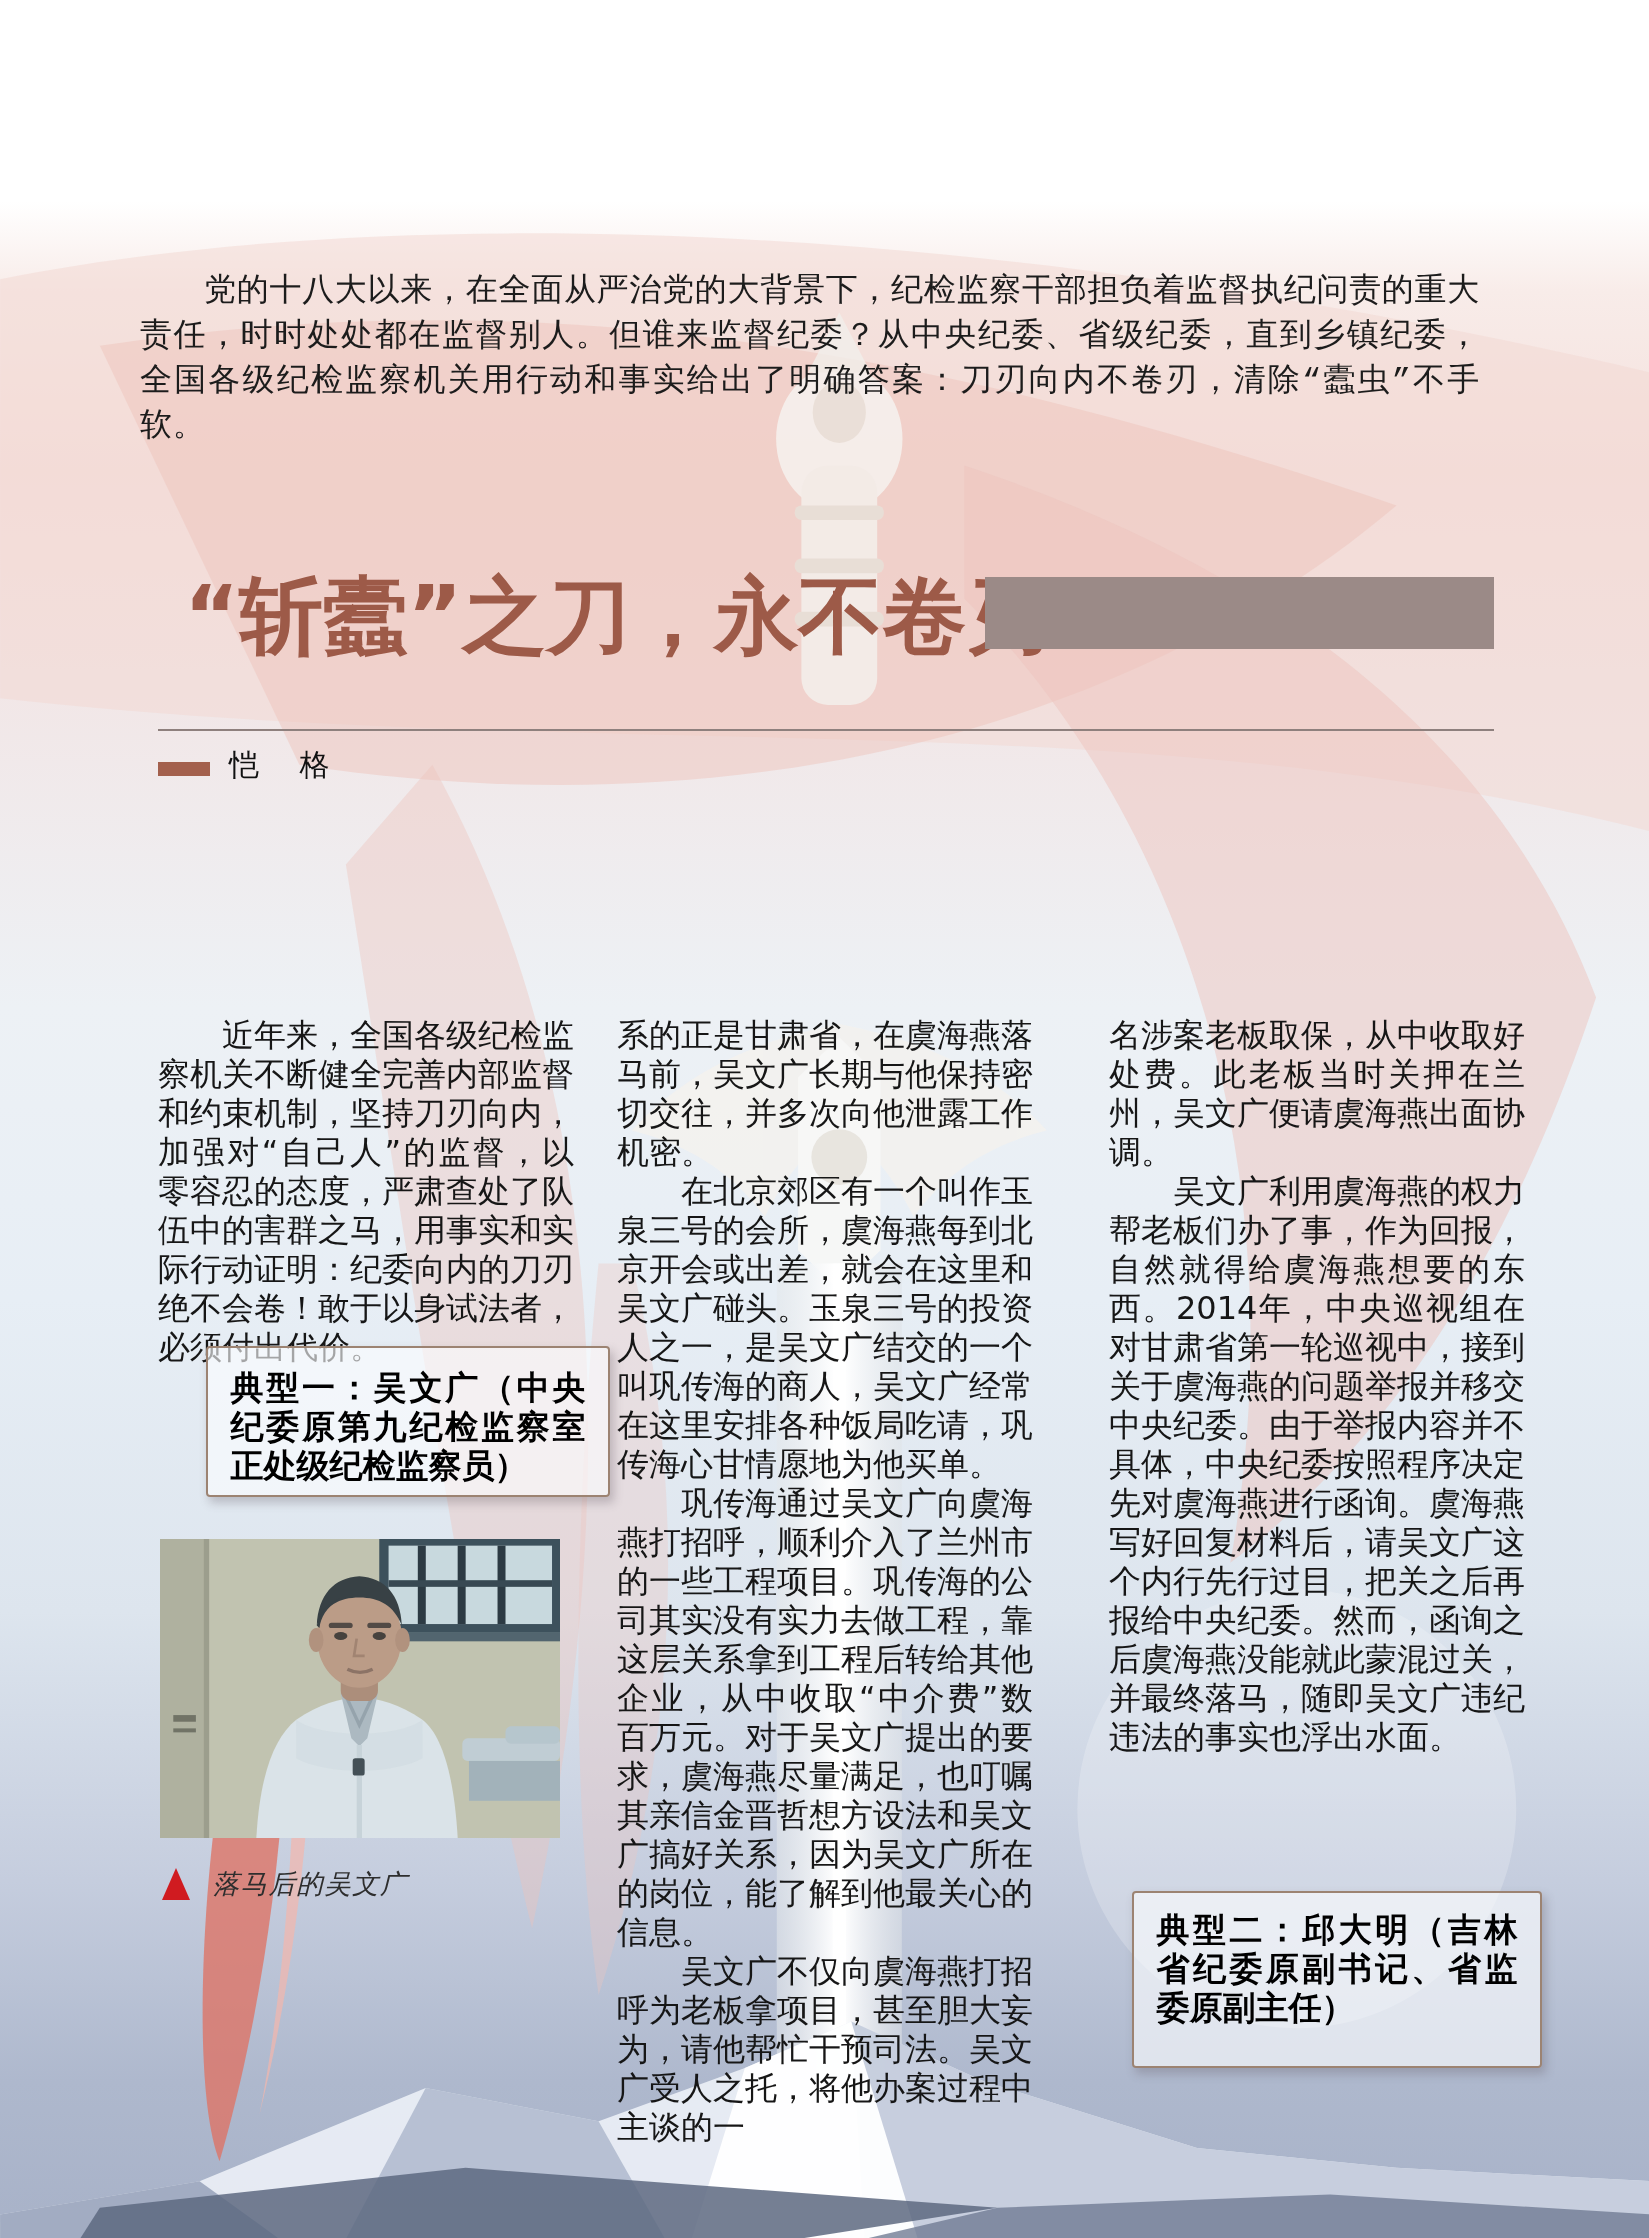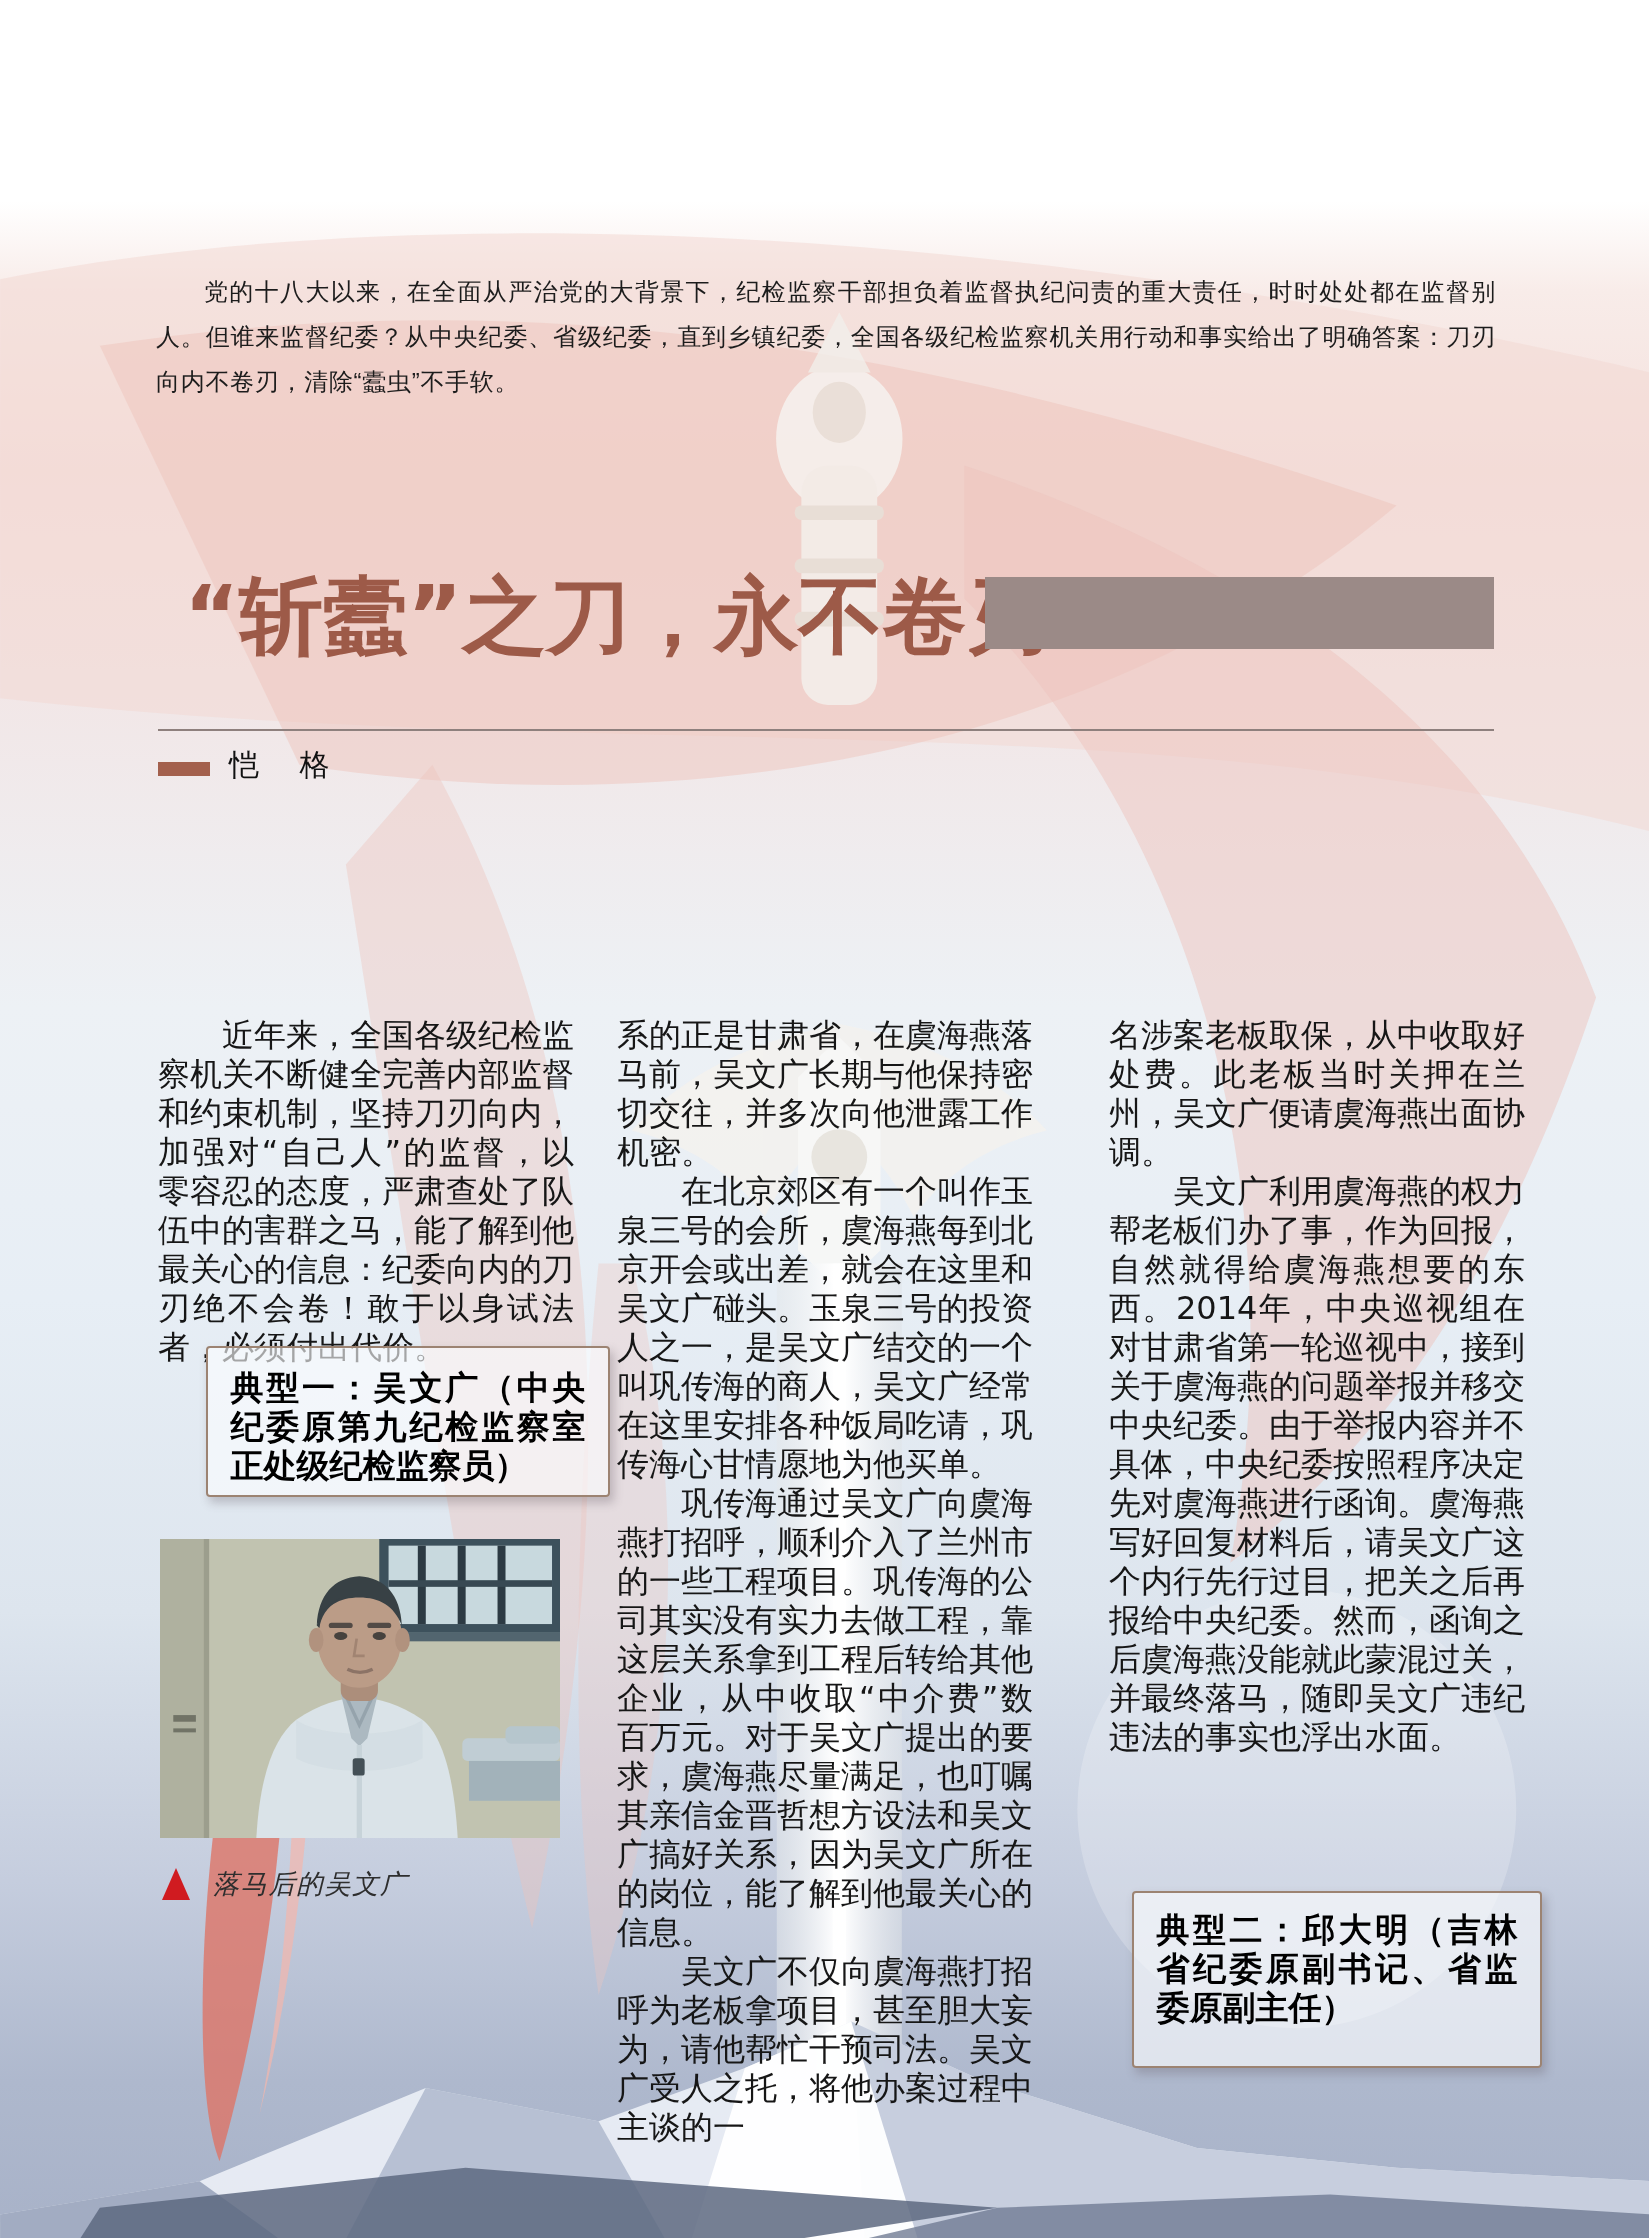"党的十八大以来，在全面从严治党的大背景下，纪检监察干部担负着监督执纪问责的重大责" .intro { font-family: Liberation Sans, sans-serif -> Liberation Mono, monospace; font-size: 24px -> 32px; left: 156px -> 140px }
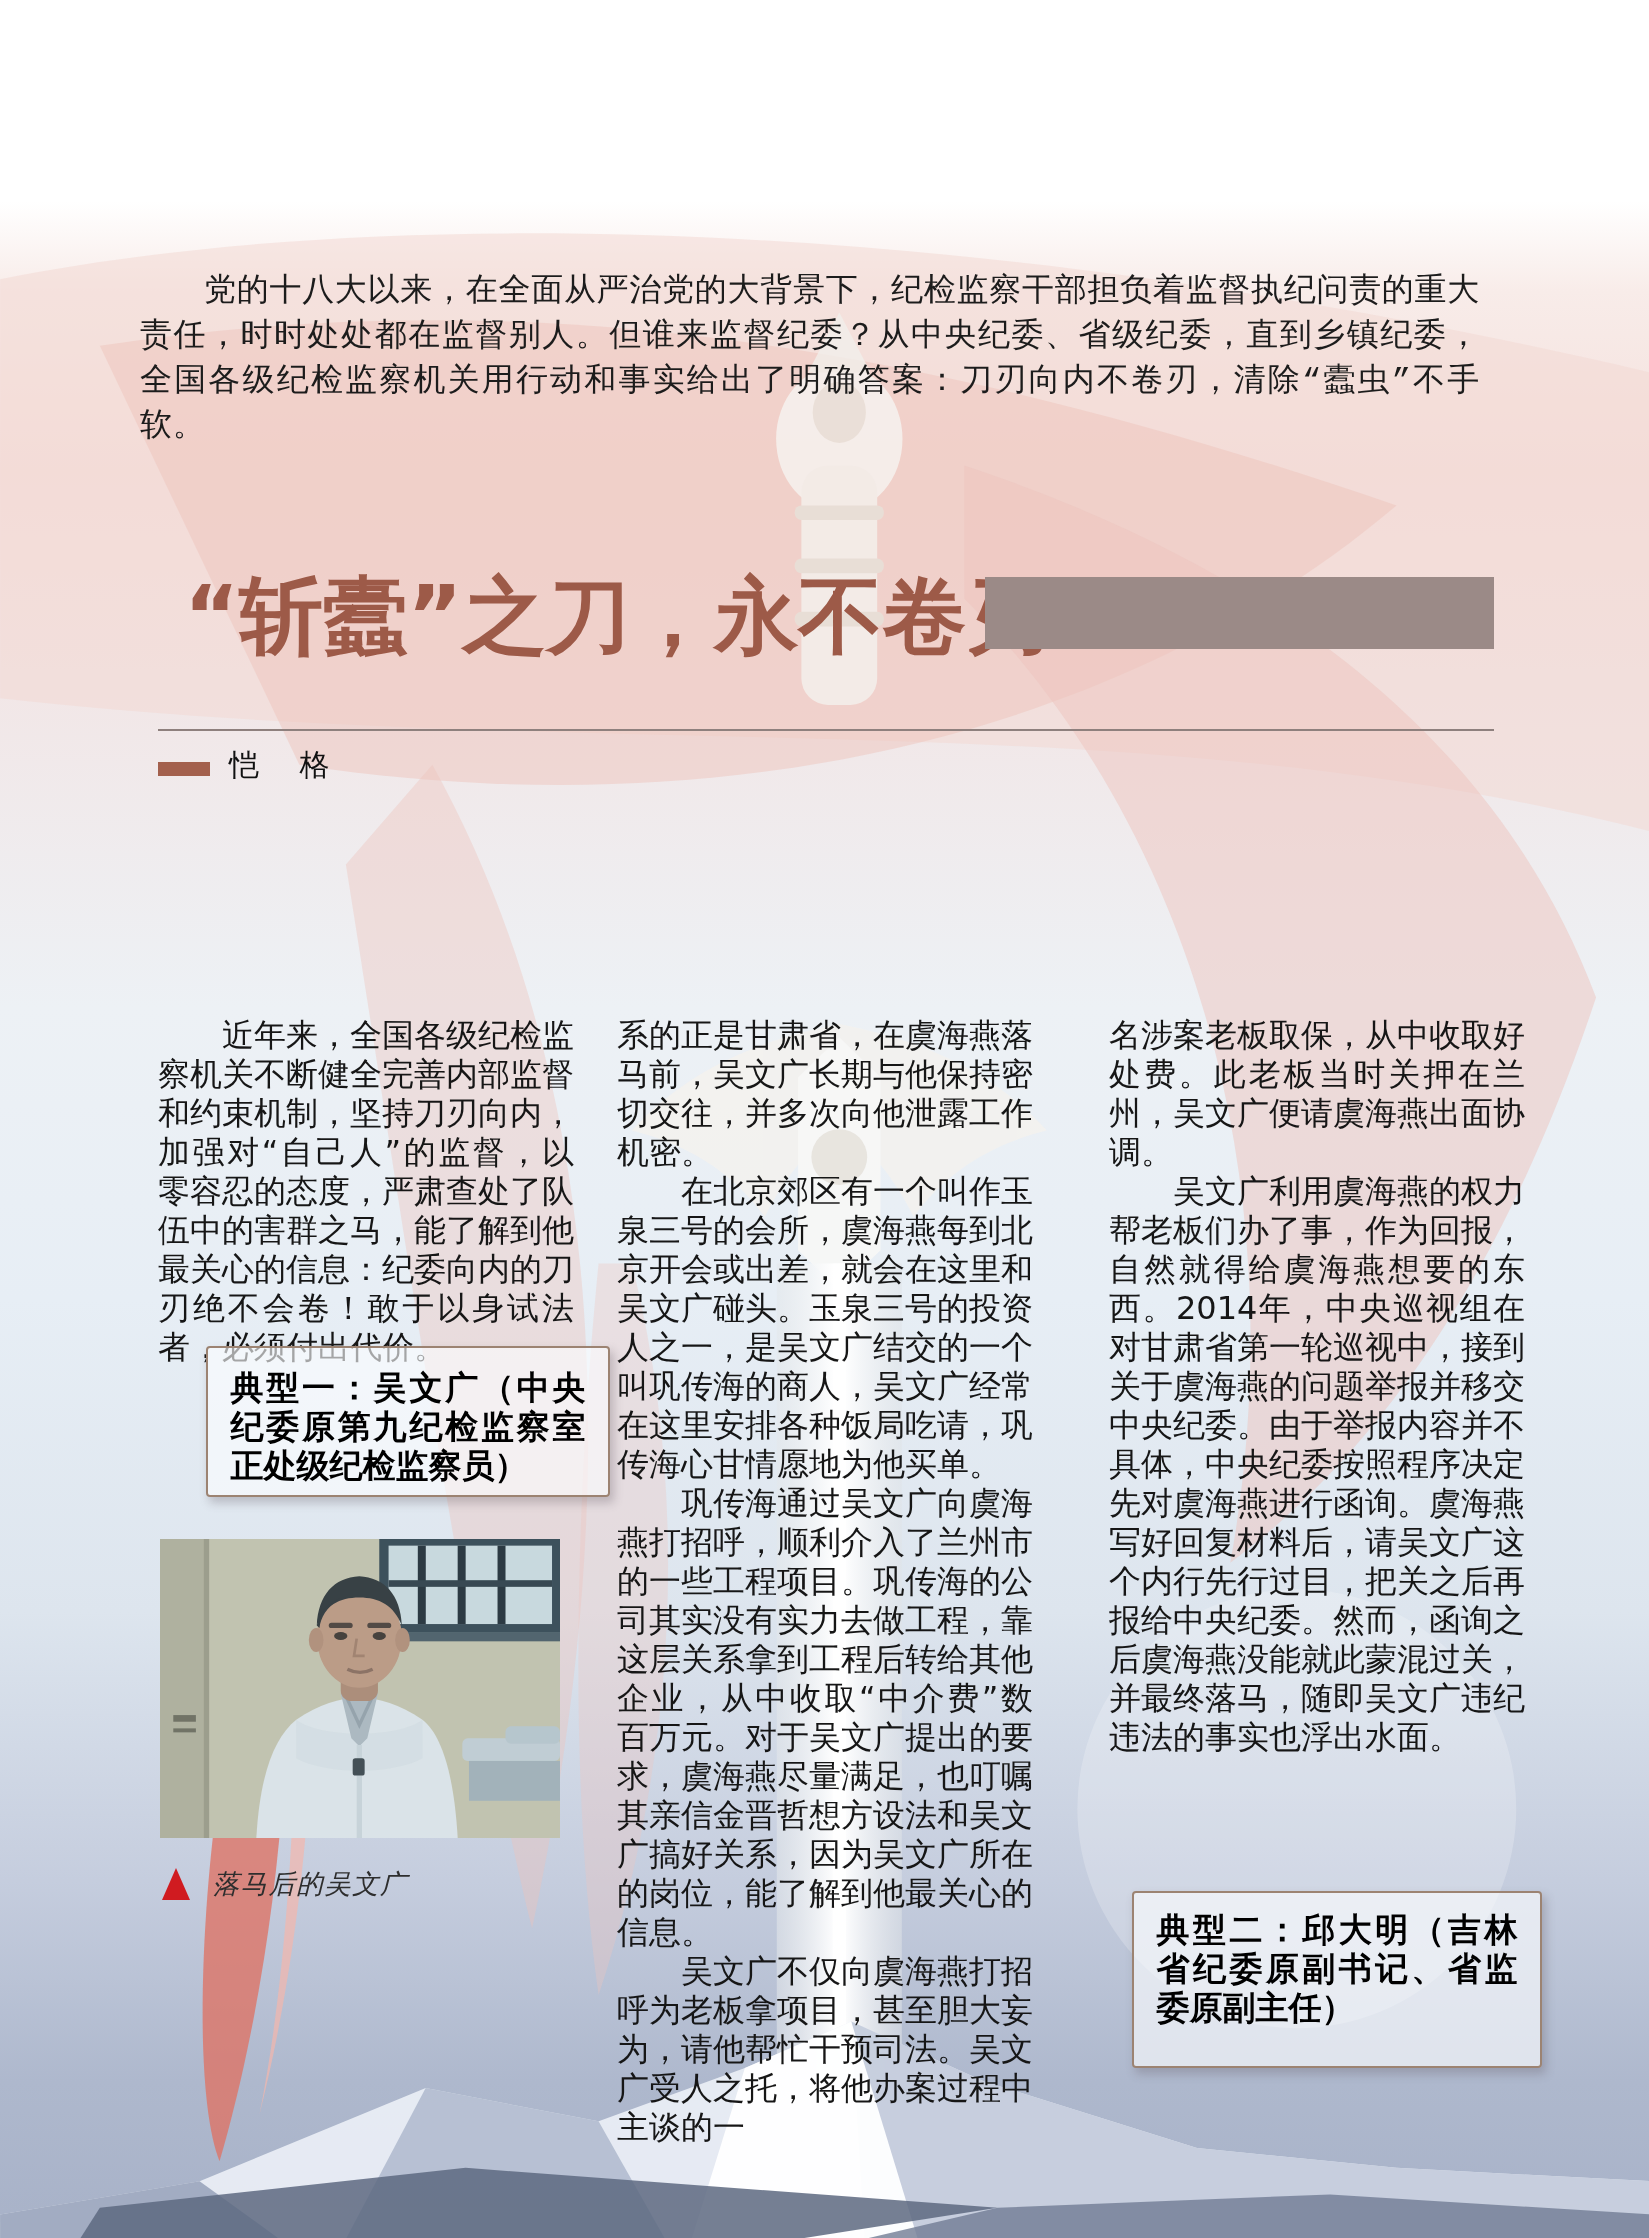"近年来，全国各级纪检监察机关不断健全完善内部监督和约束机制，坚持刀刃向内，加强对" p.ind { text: 能了解到他最关心的信息 -> 用事实和实际行动证明 }
